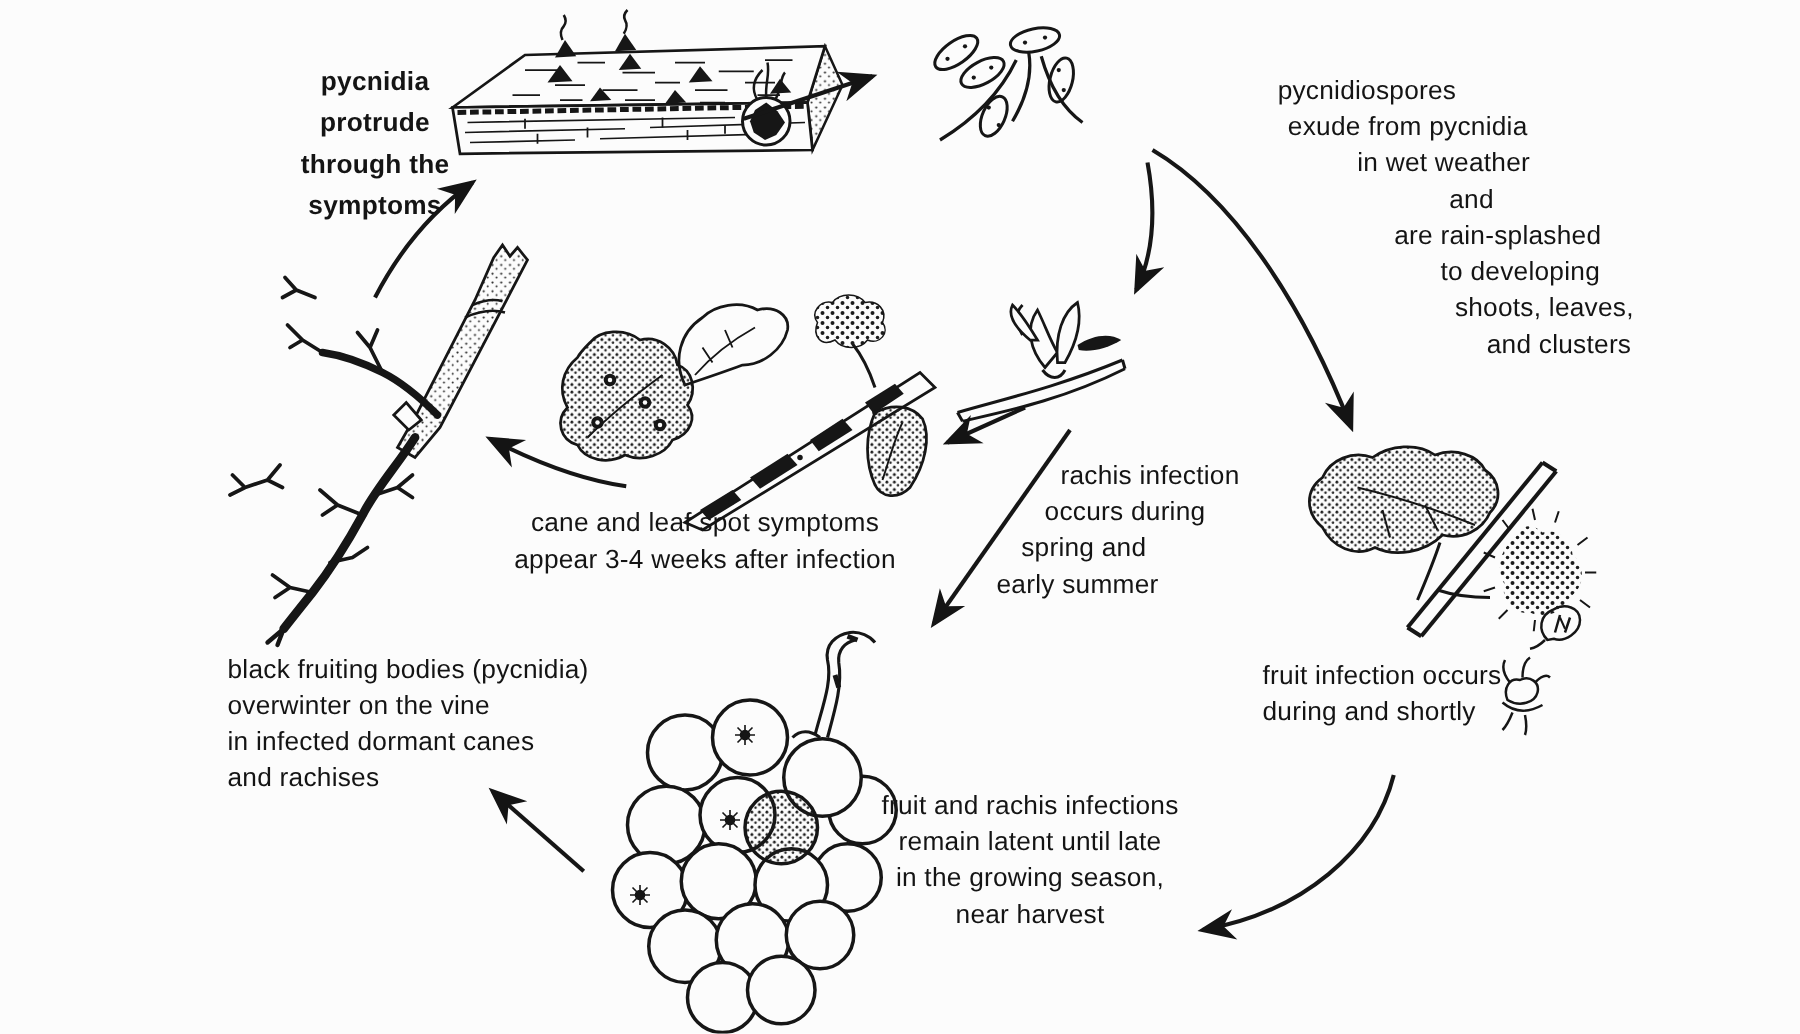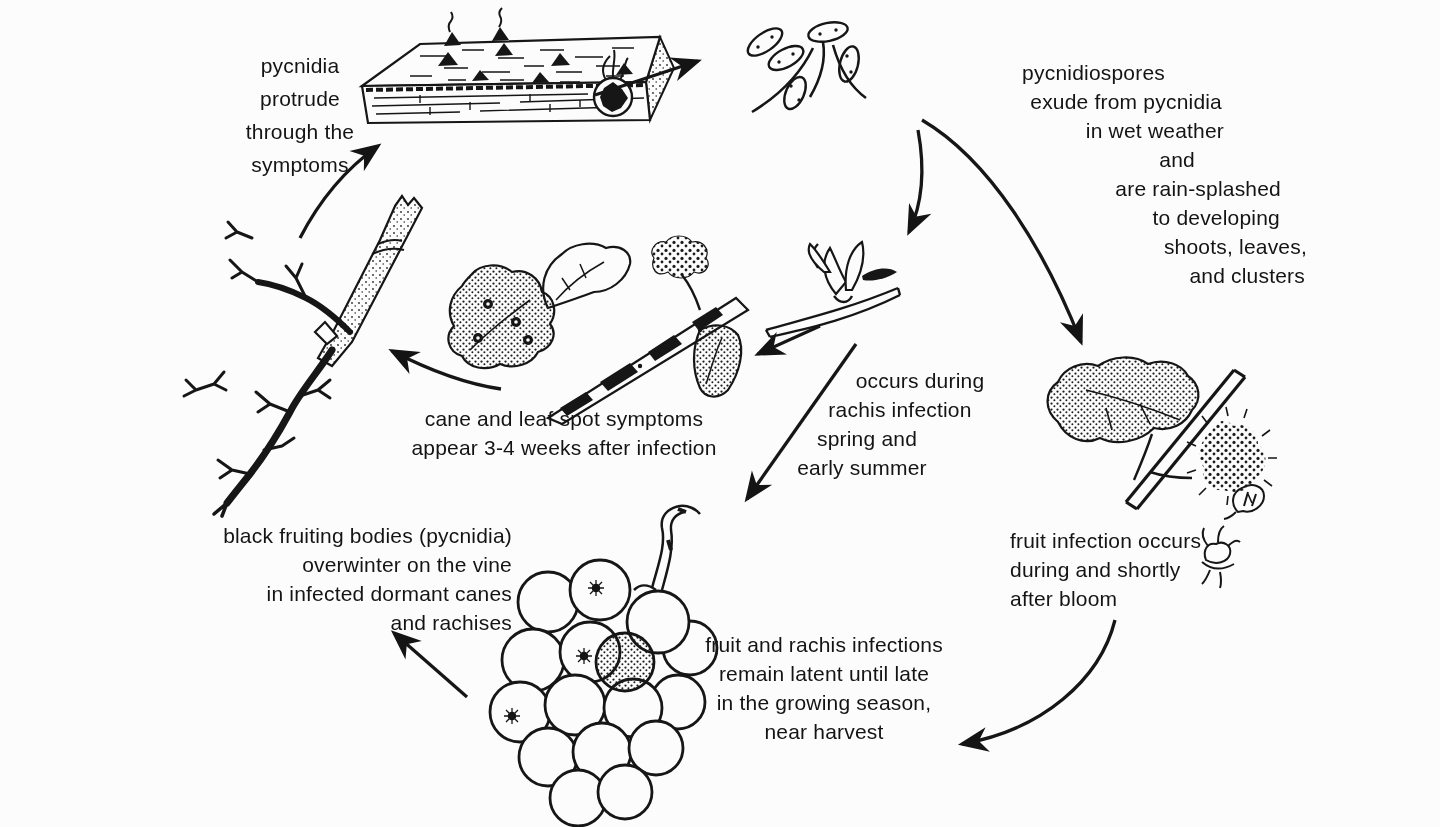"pycnidia" #lbl-surface { font-weight: none -> bold }
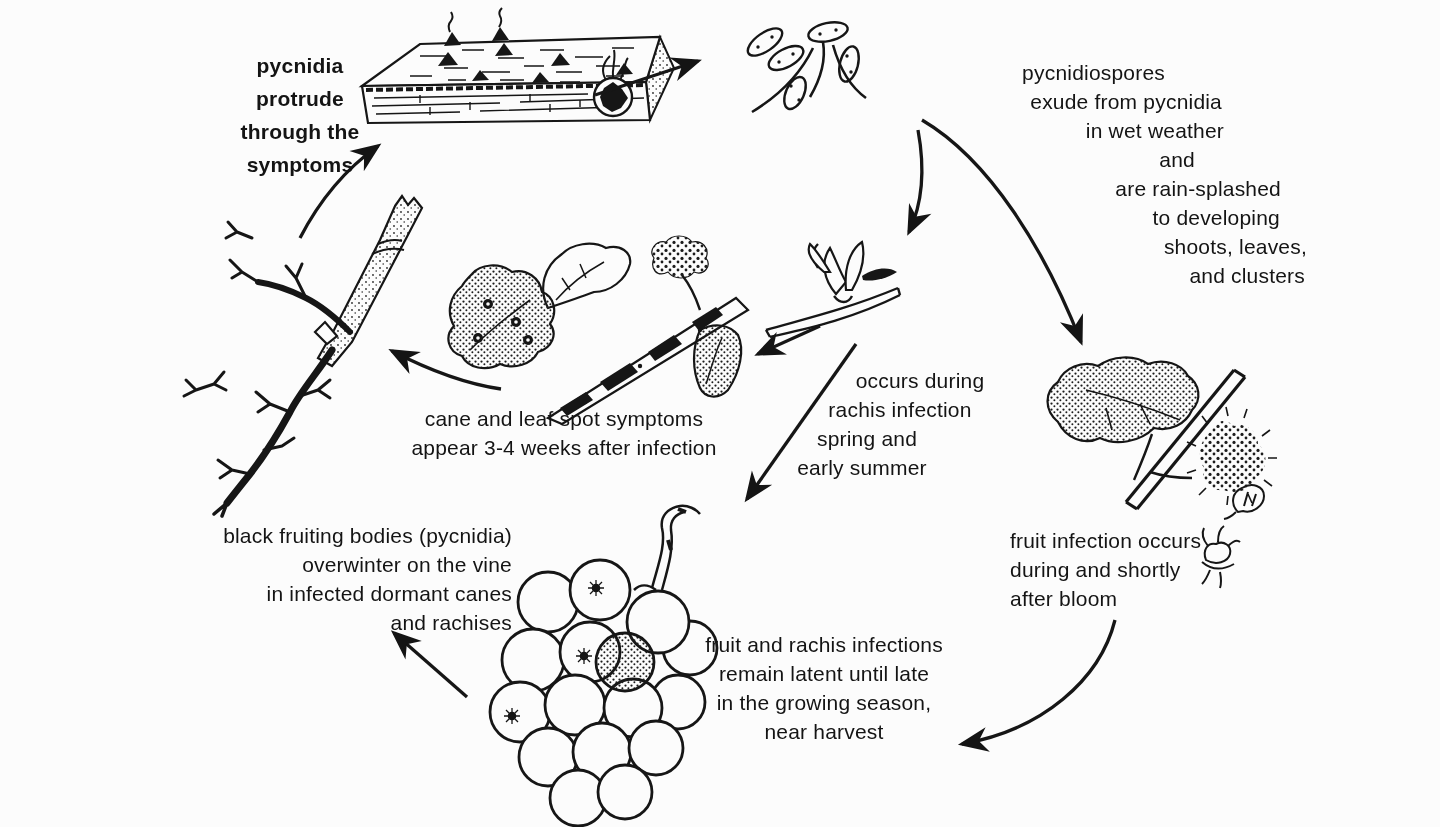"occurs during" span { order: before "rachis infection" -> after "rachis infection" }
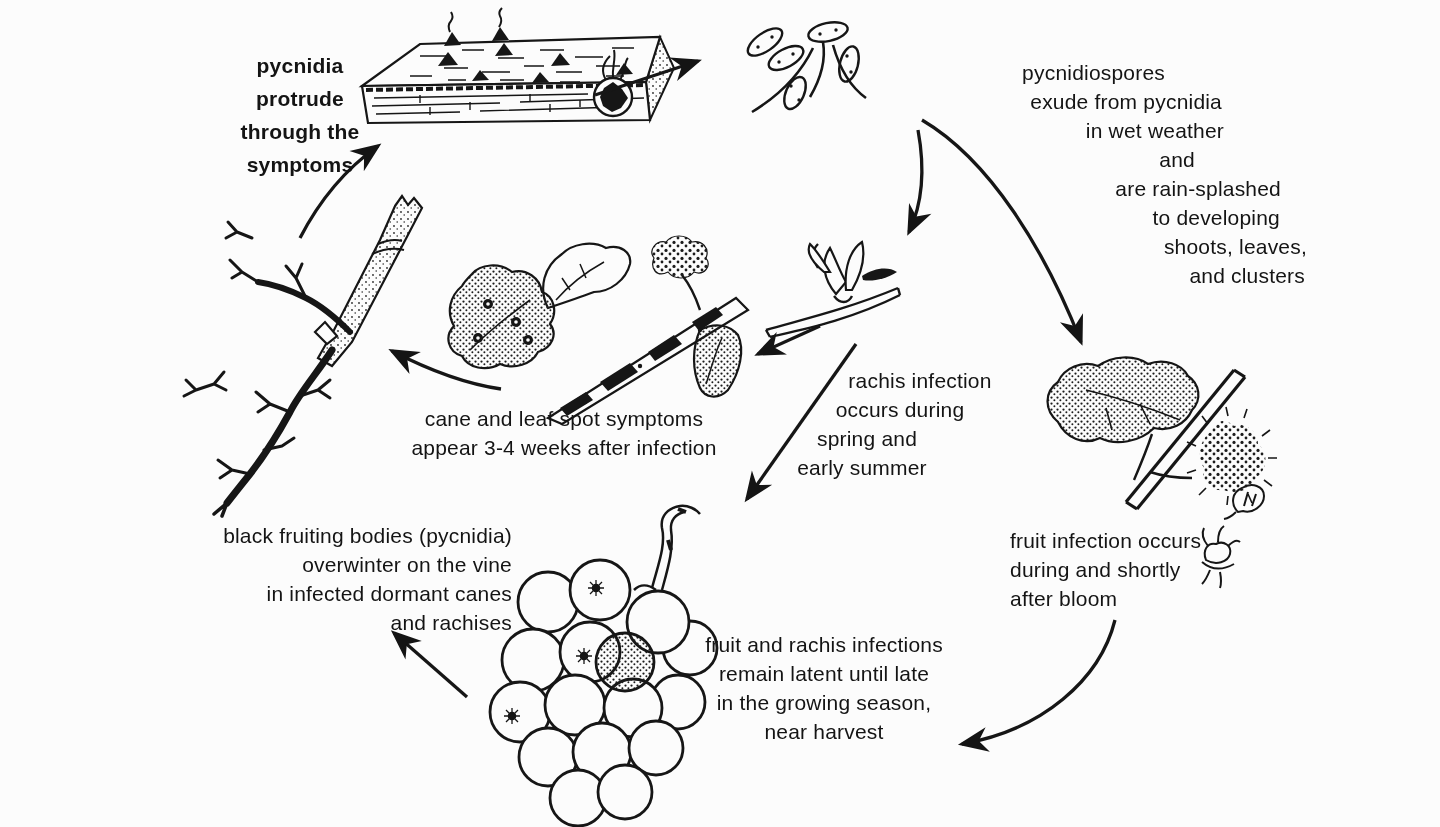"black fruiting bodies (pycnidia)" #lbl-overwinter { text-align: right -> left }
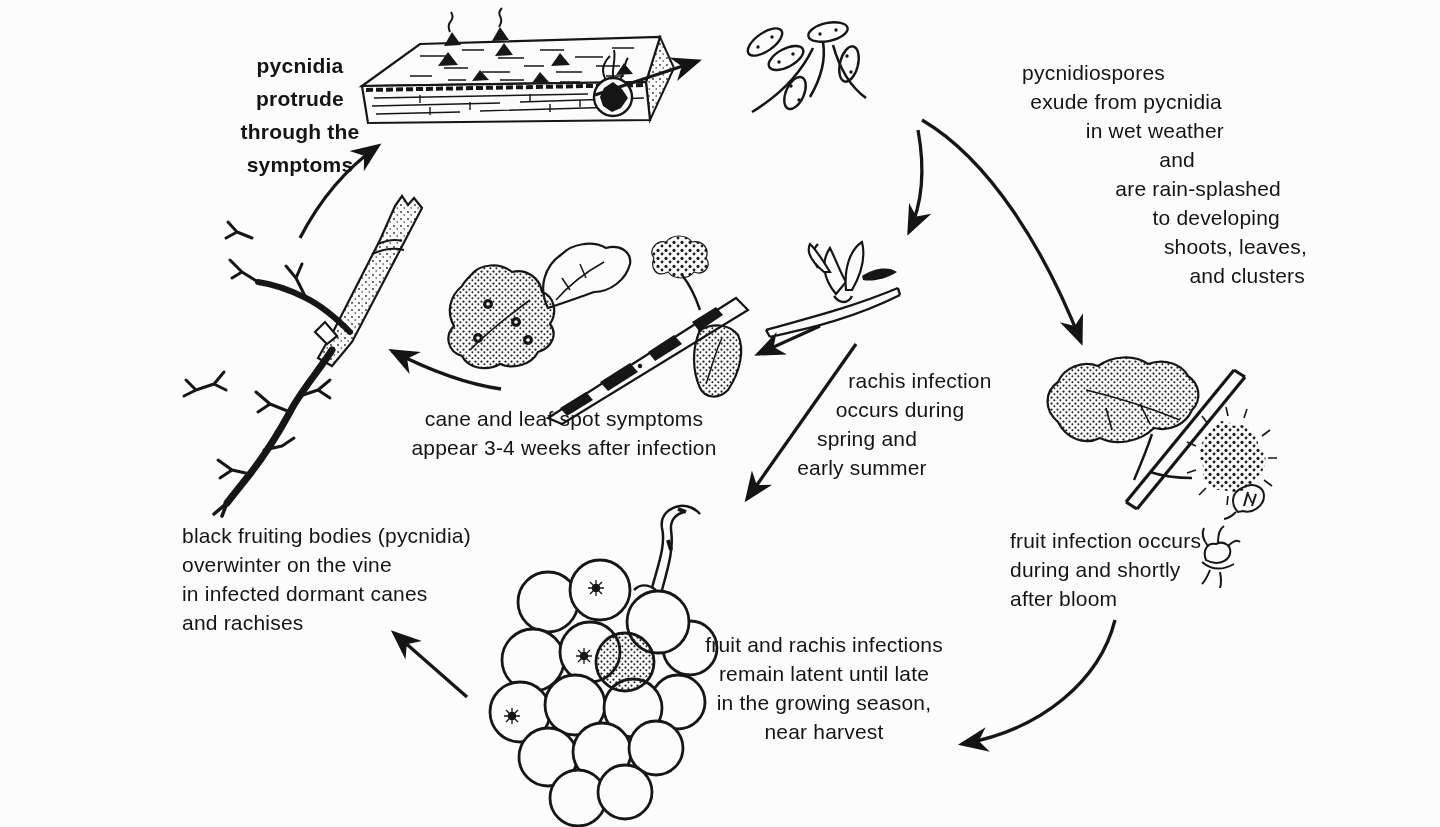"after bloom" span { html: <span>after bloom</span> -> none }
